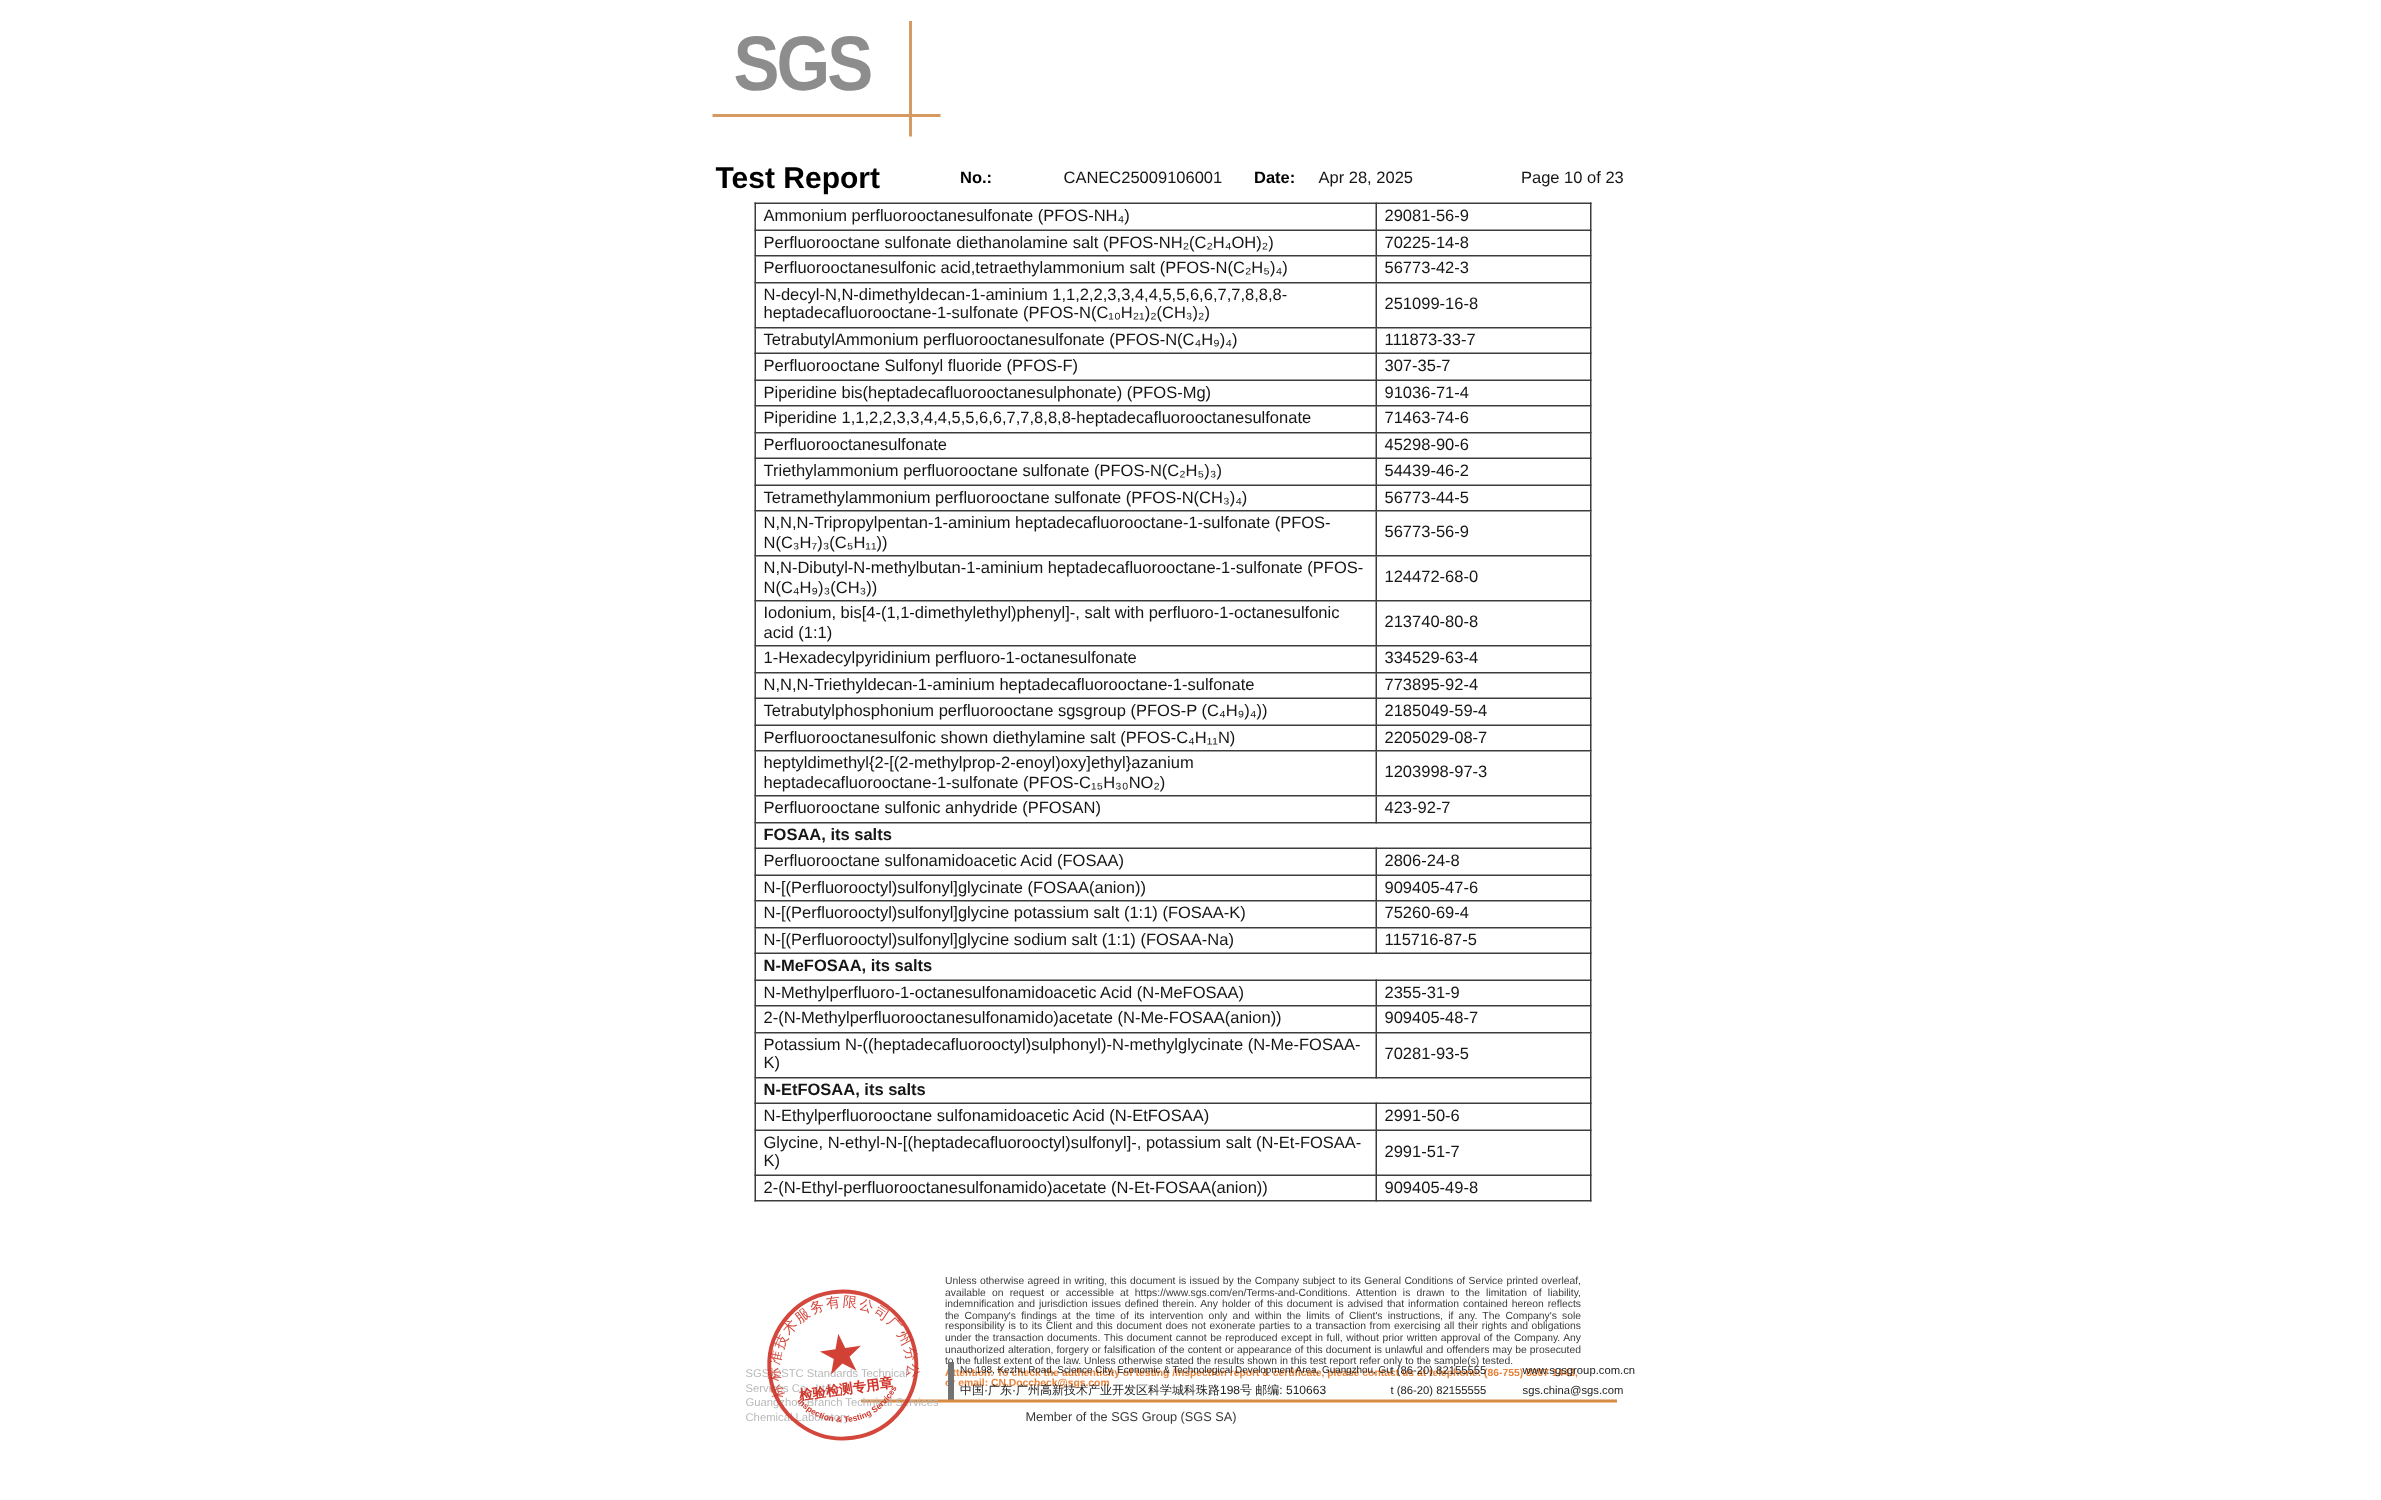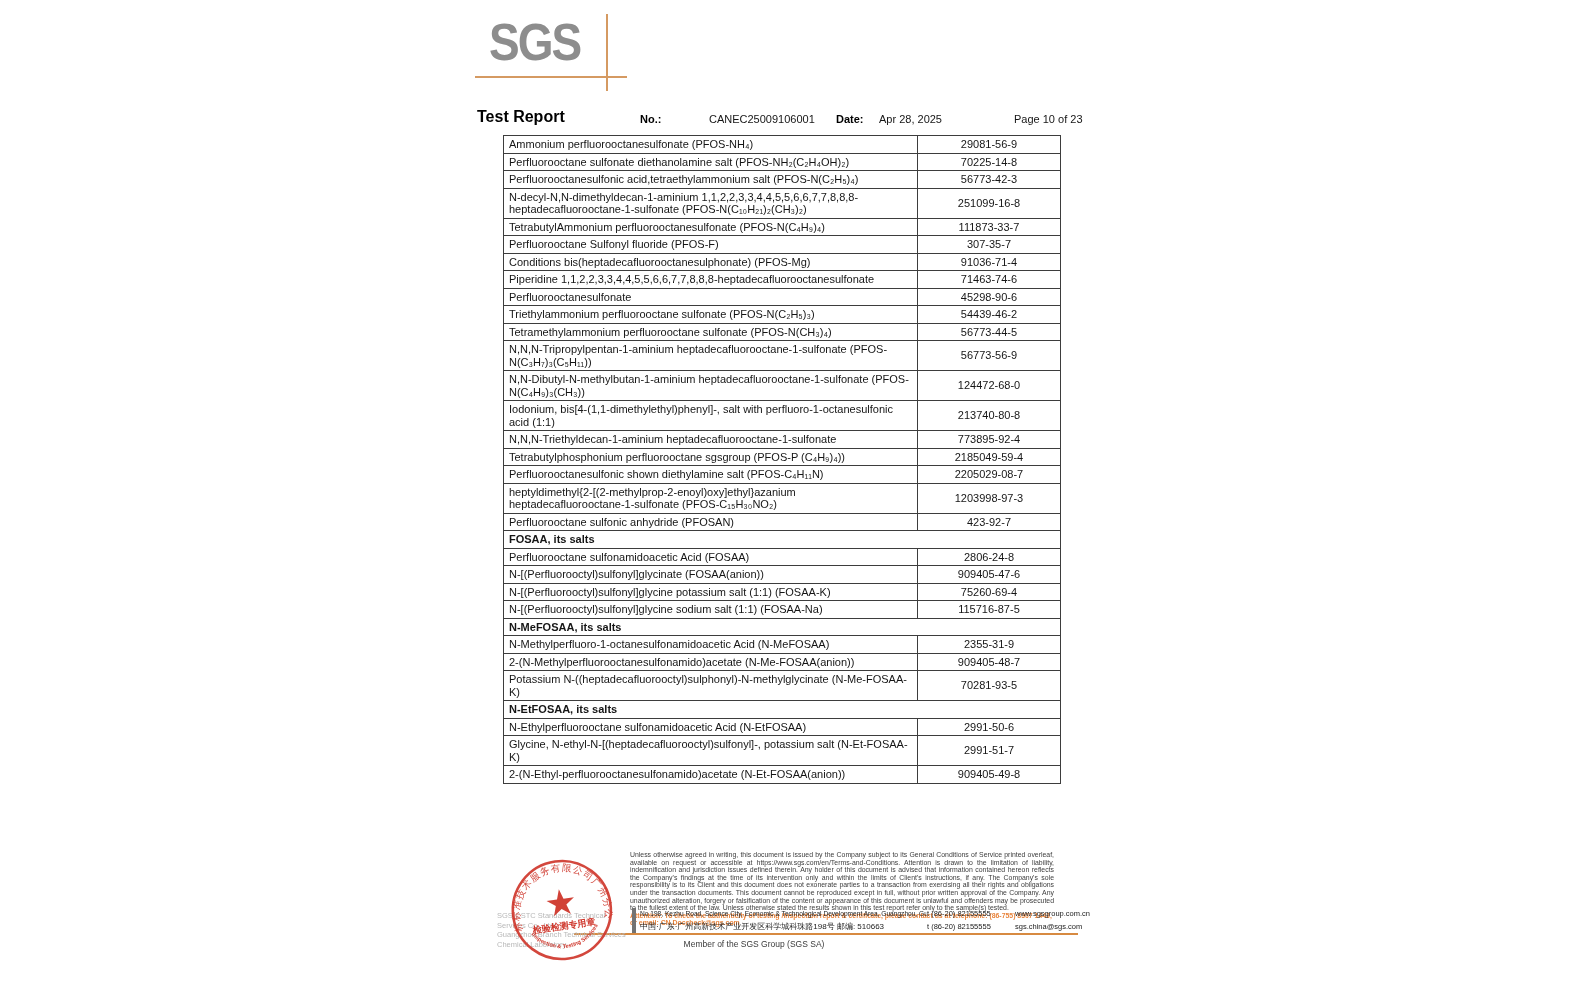"Test Report" .report-title { font-size: 16px -> 20px }
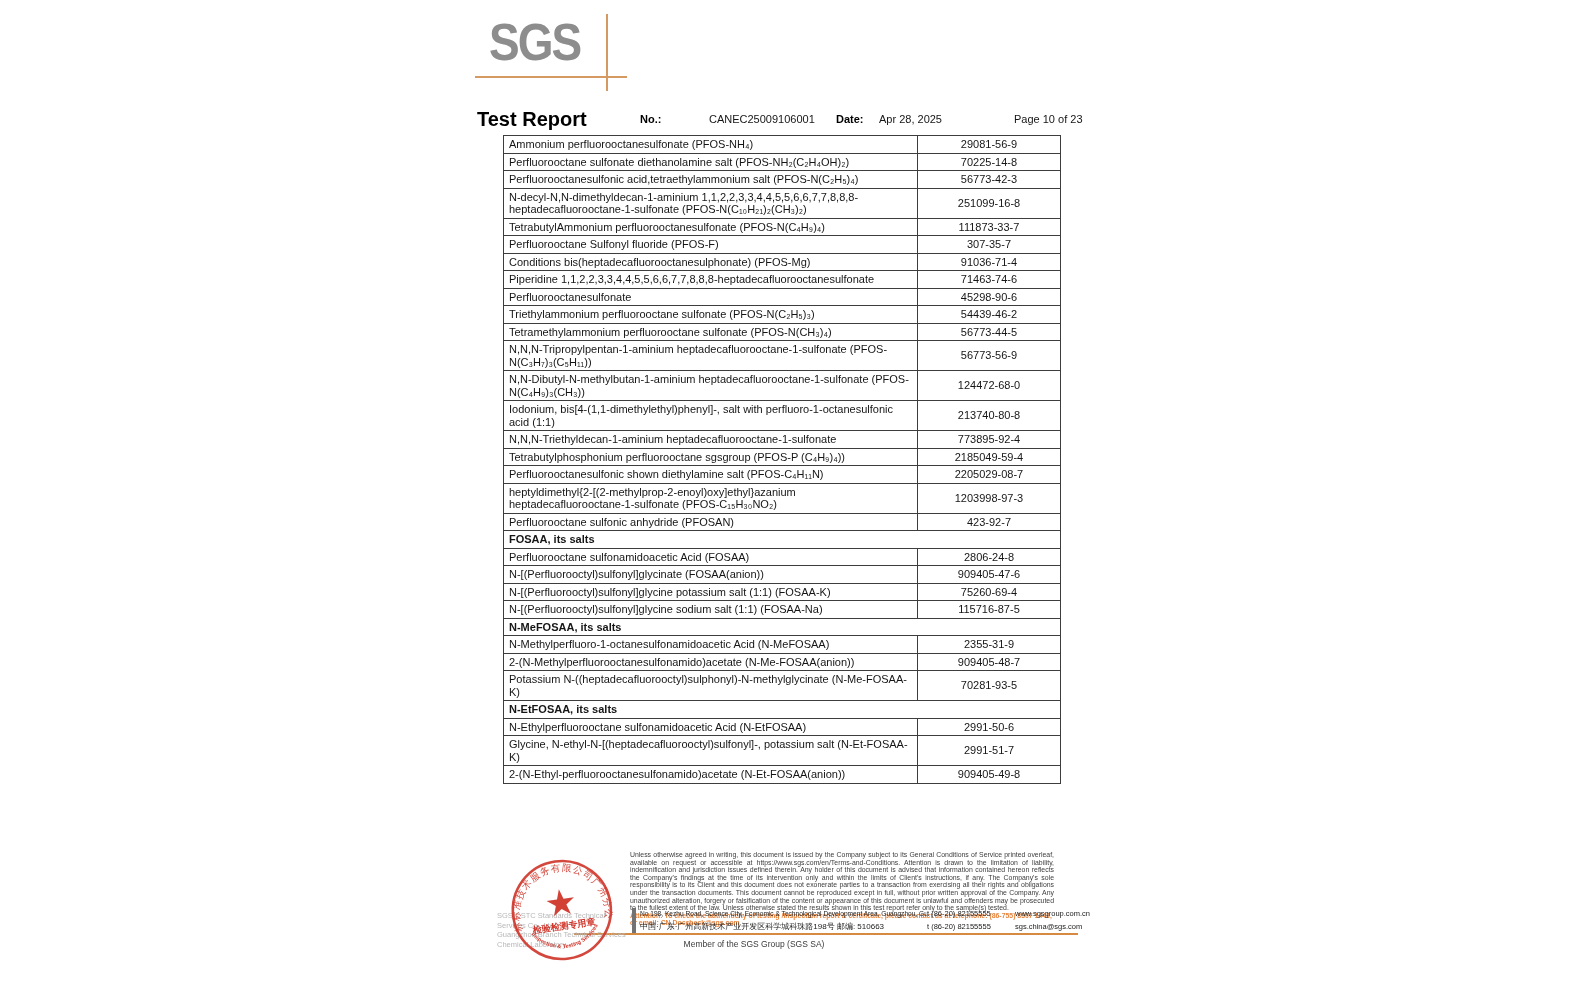"29081-56-9" .cas-cell { text-align: center -> none }
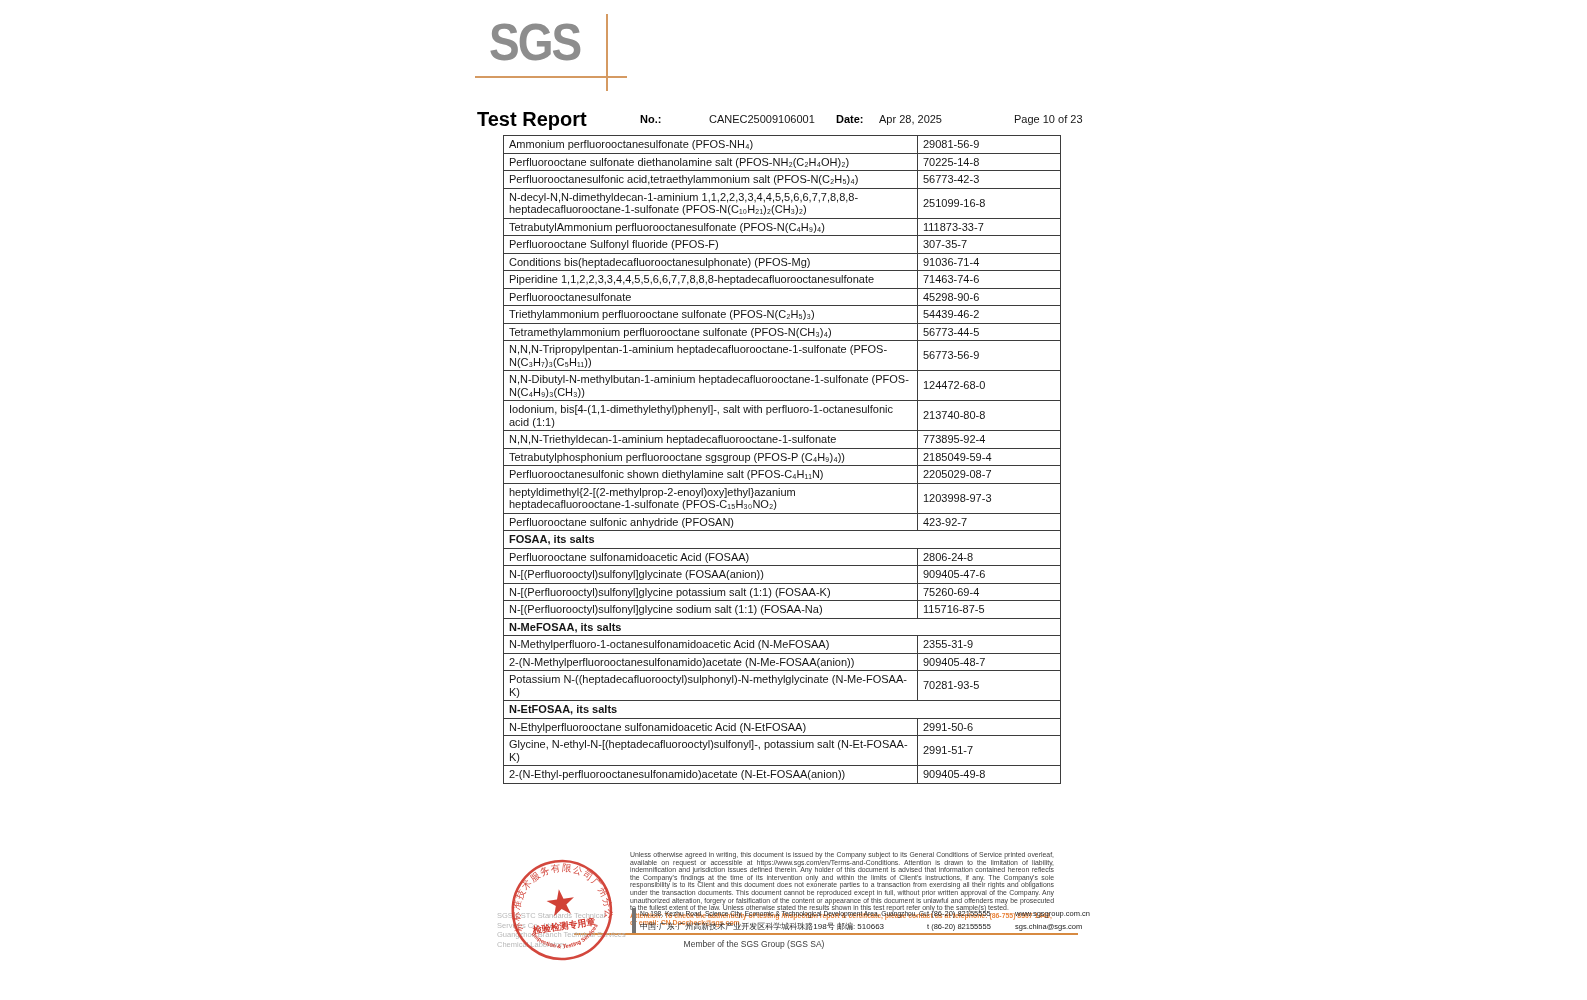"Conditions" td.name-cell { text: Conditions -> Piperidine }
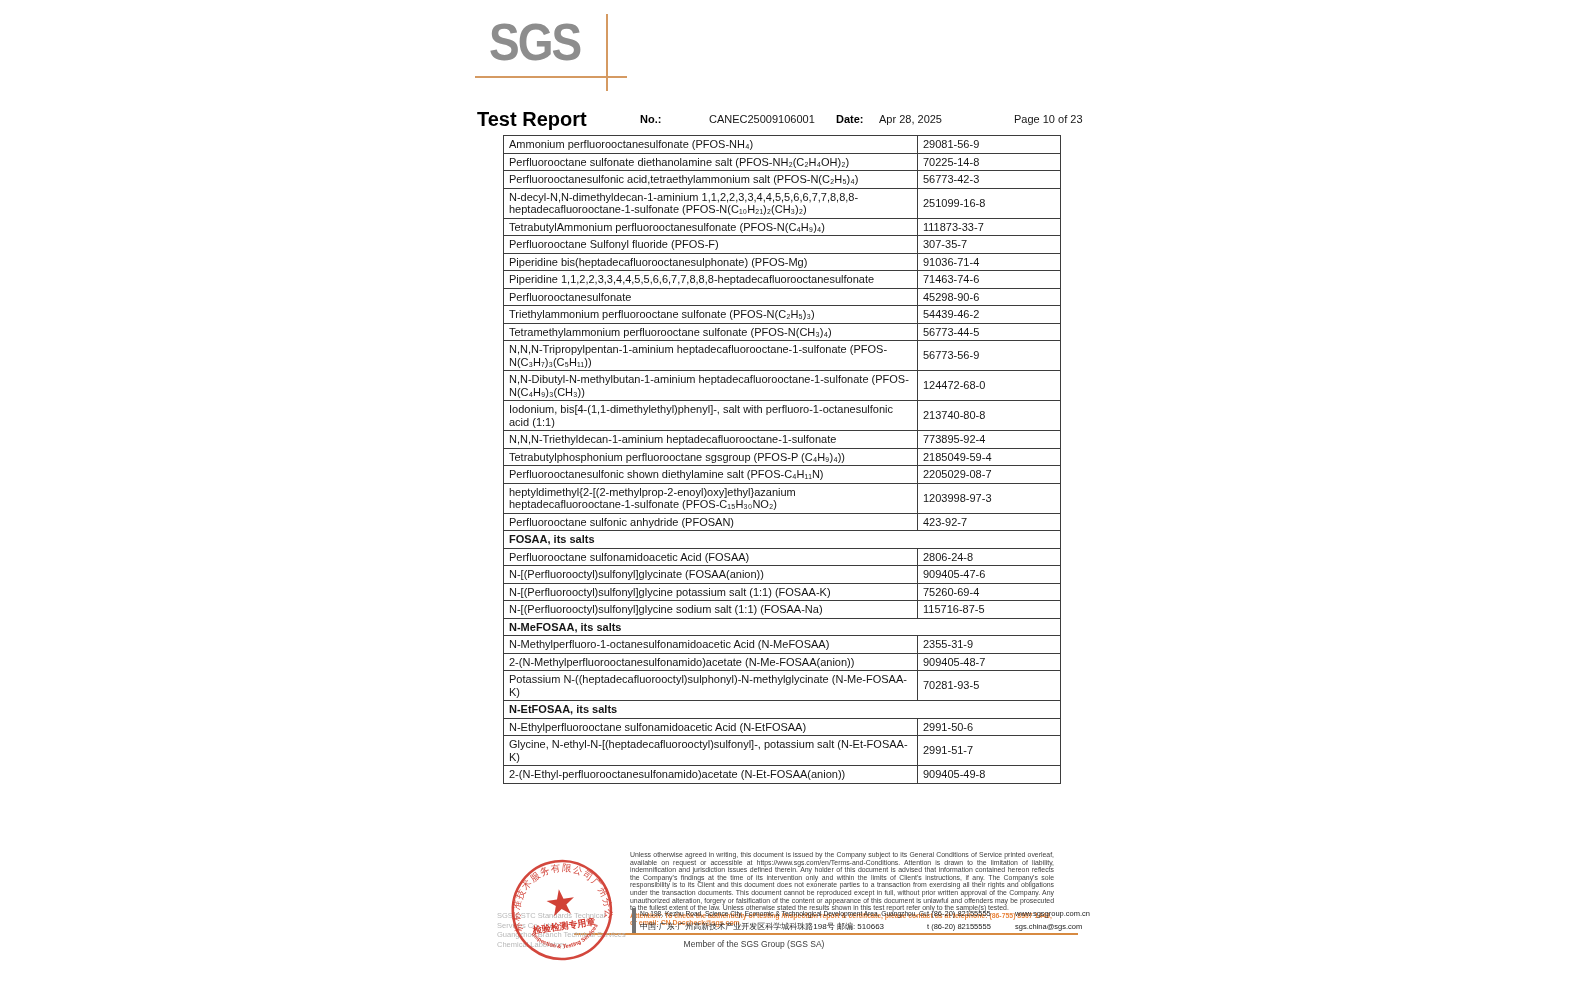"1-Hexadecylpyridinium" tr { html: none -> <tr> <td>1-Hexadecylpyridinium perfluoro-1-octanesulfonate</td> <td>334529-63-4</td> </tr> }
